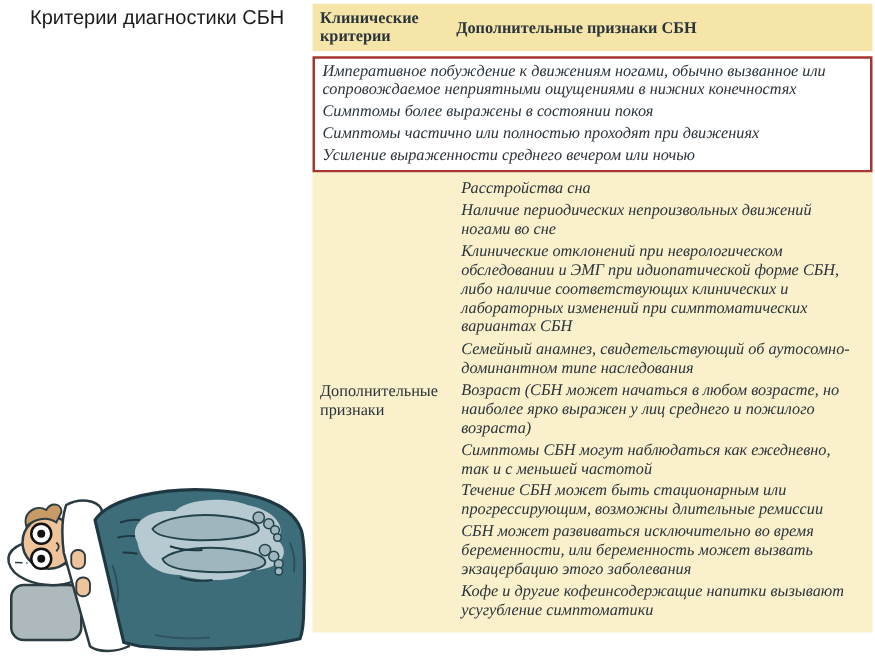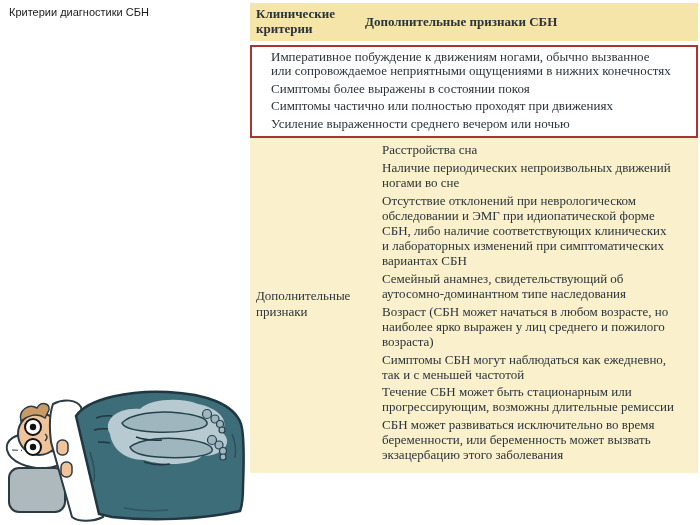"Критерии диагностики СБН" .page-title { font-size: 11px -> 16px; left: 9px -> 24px }
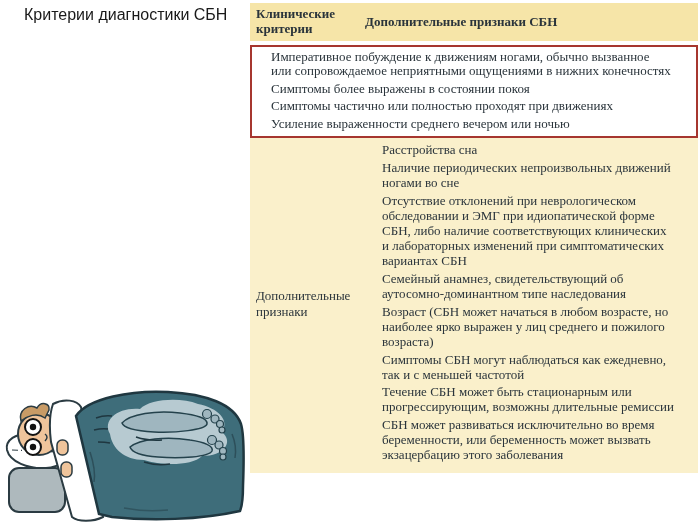"Императивное побуждение к движениям" .item { font-style: none -> italic; margin: 2px 17px 3px -> 2px 4px 3px }
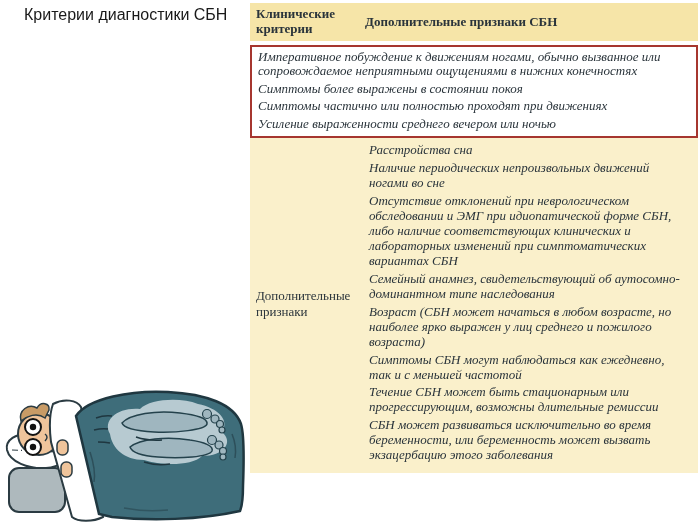"Отсутствие отклонений при" div.item { text: Отсутствие -> Клинические }
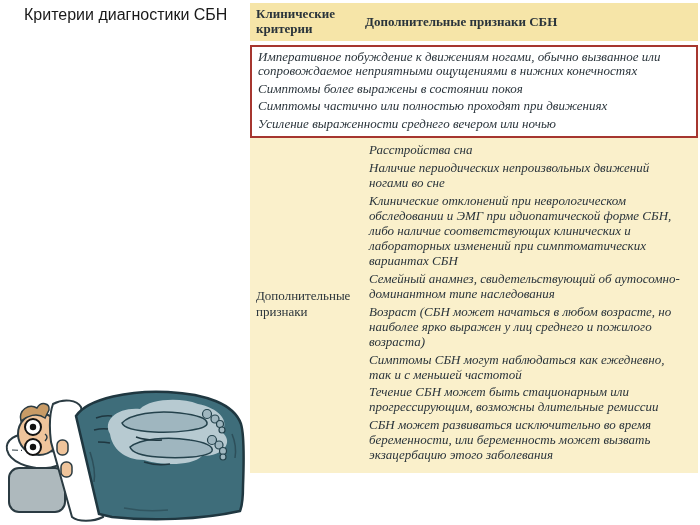"Кофе и другие кофеинсодержащие напитки" div.item { html: none -> <div>Кофе и другие кофеинсодержащие напитки вызывают усугубление симптоматики</div> }
